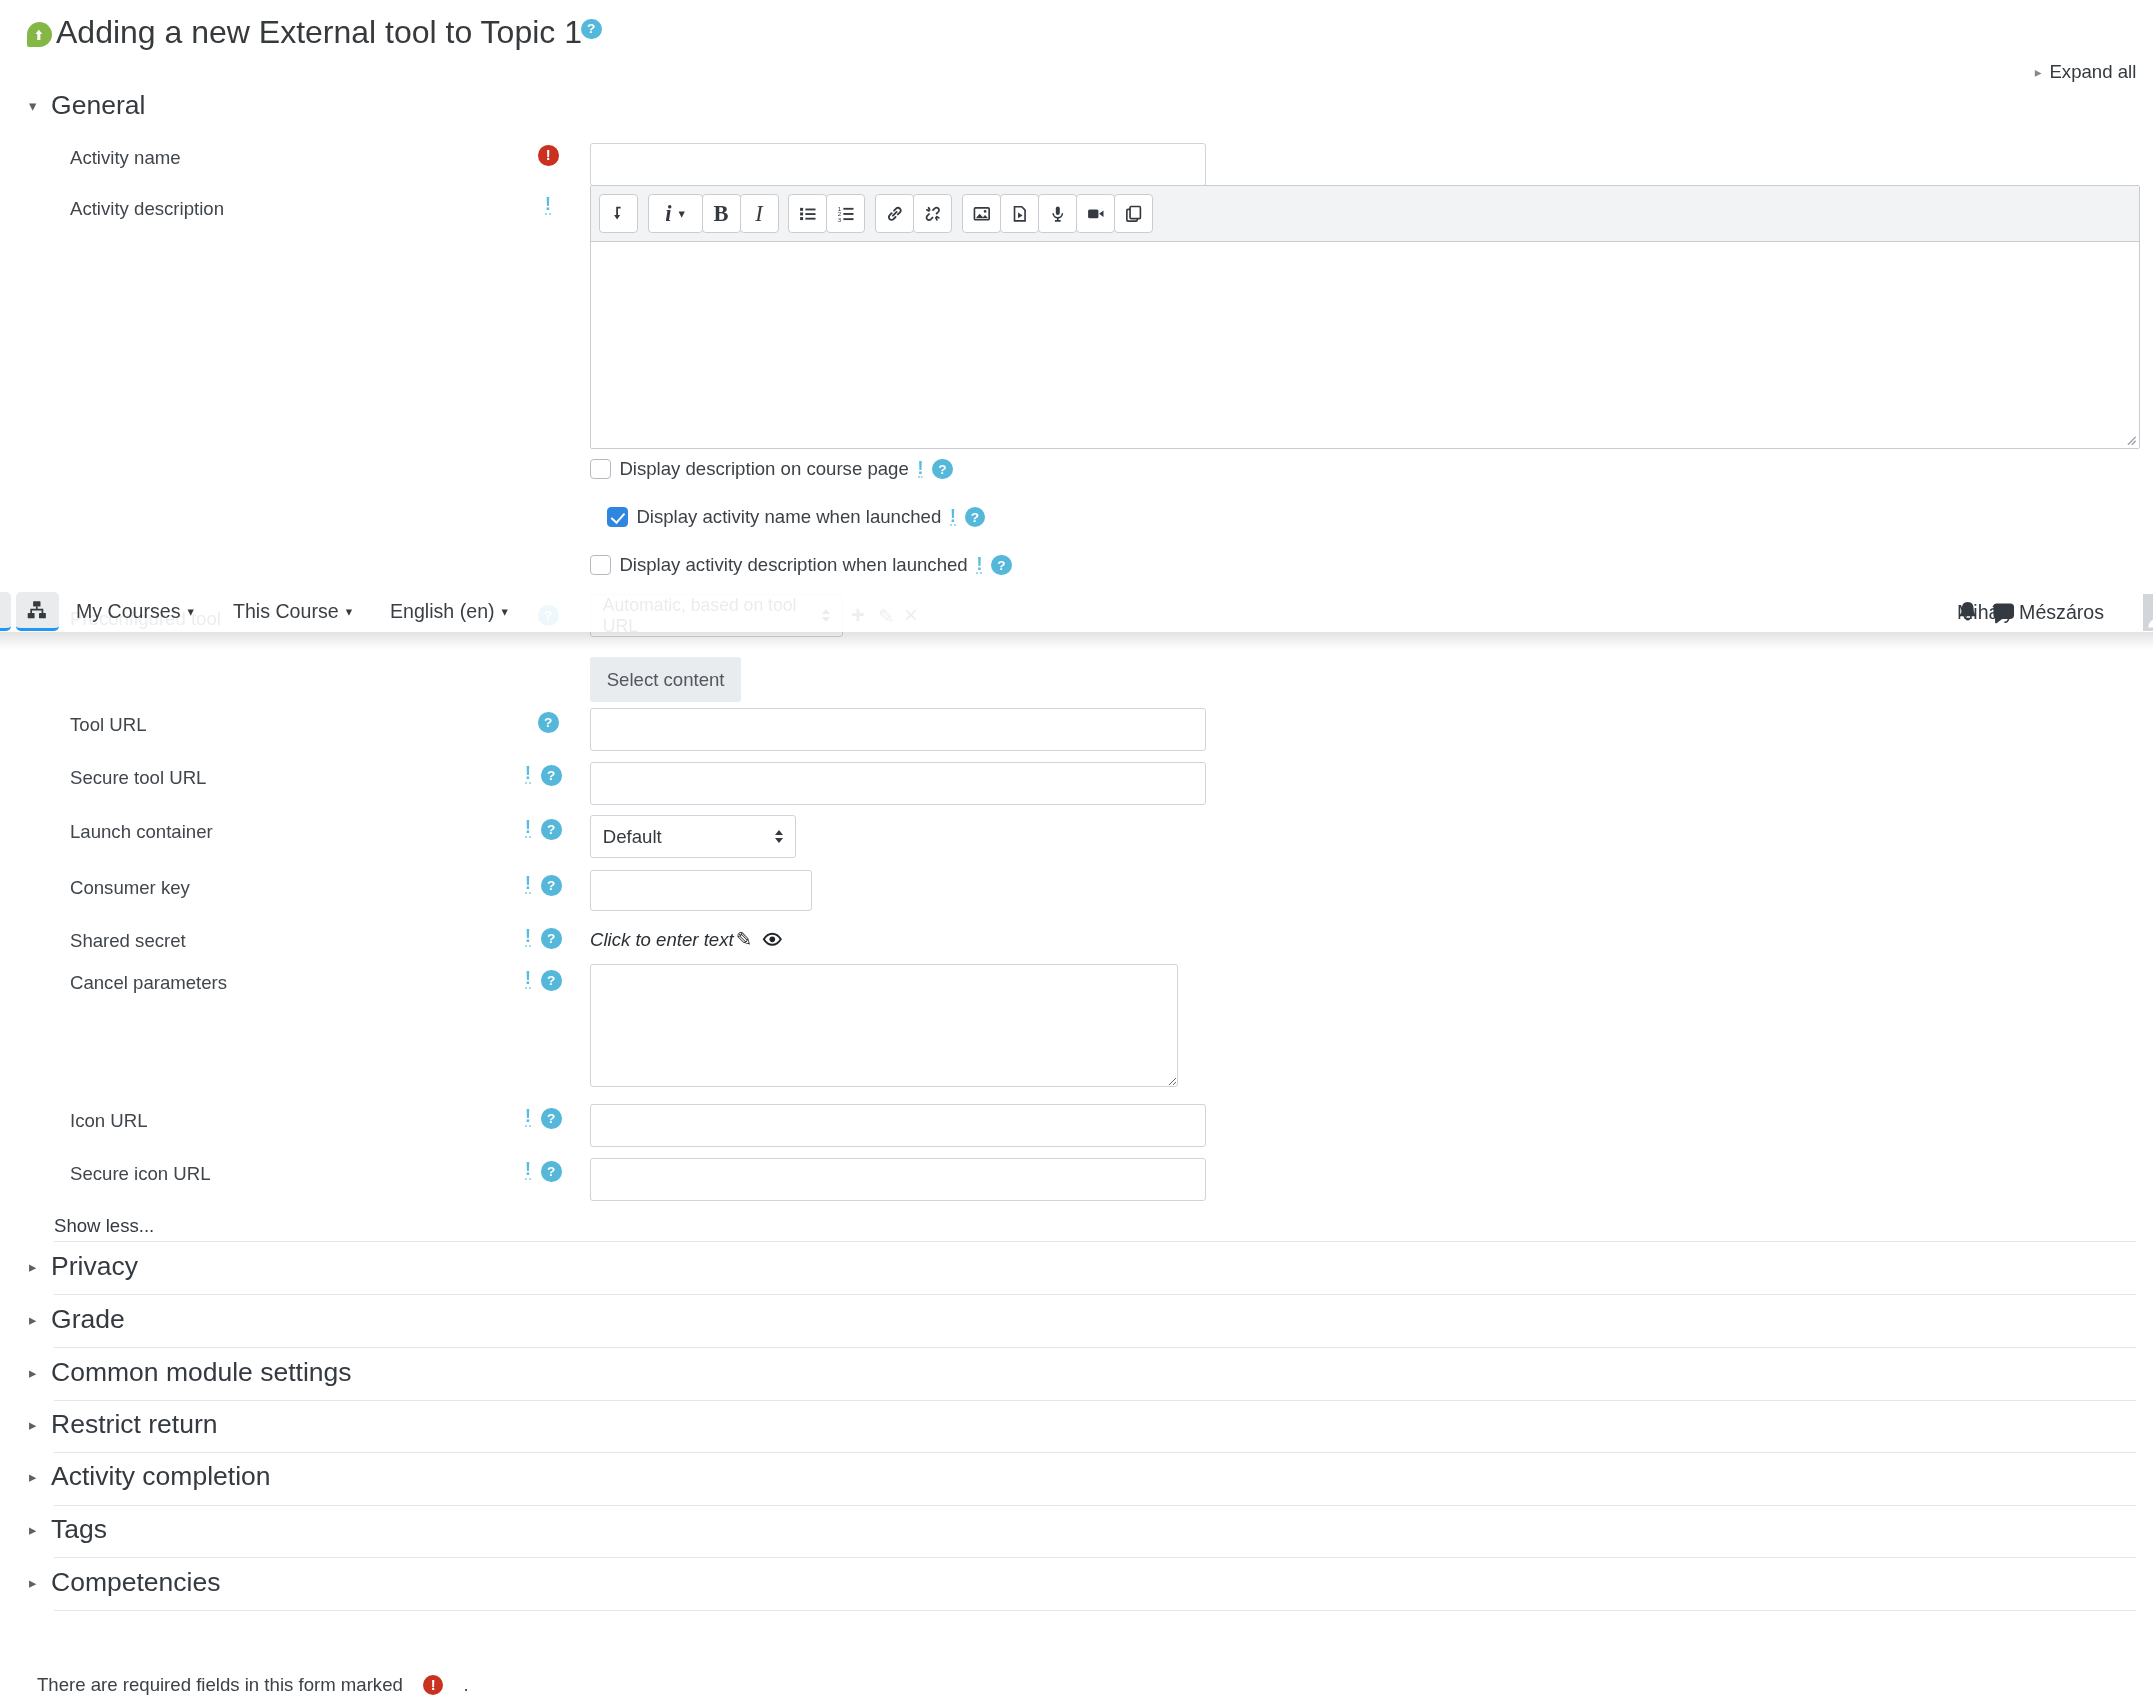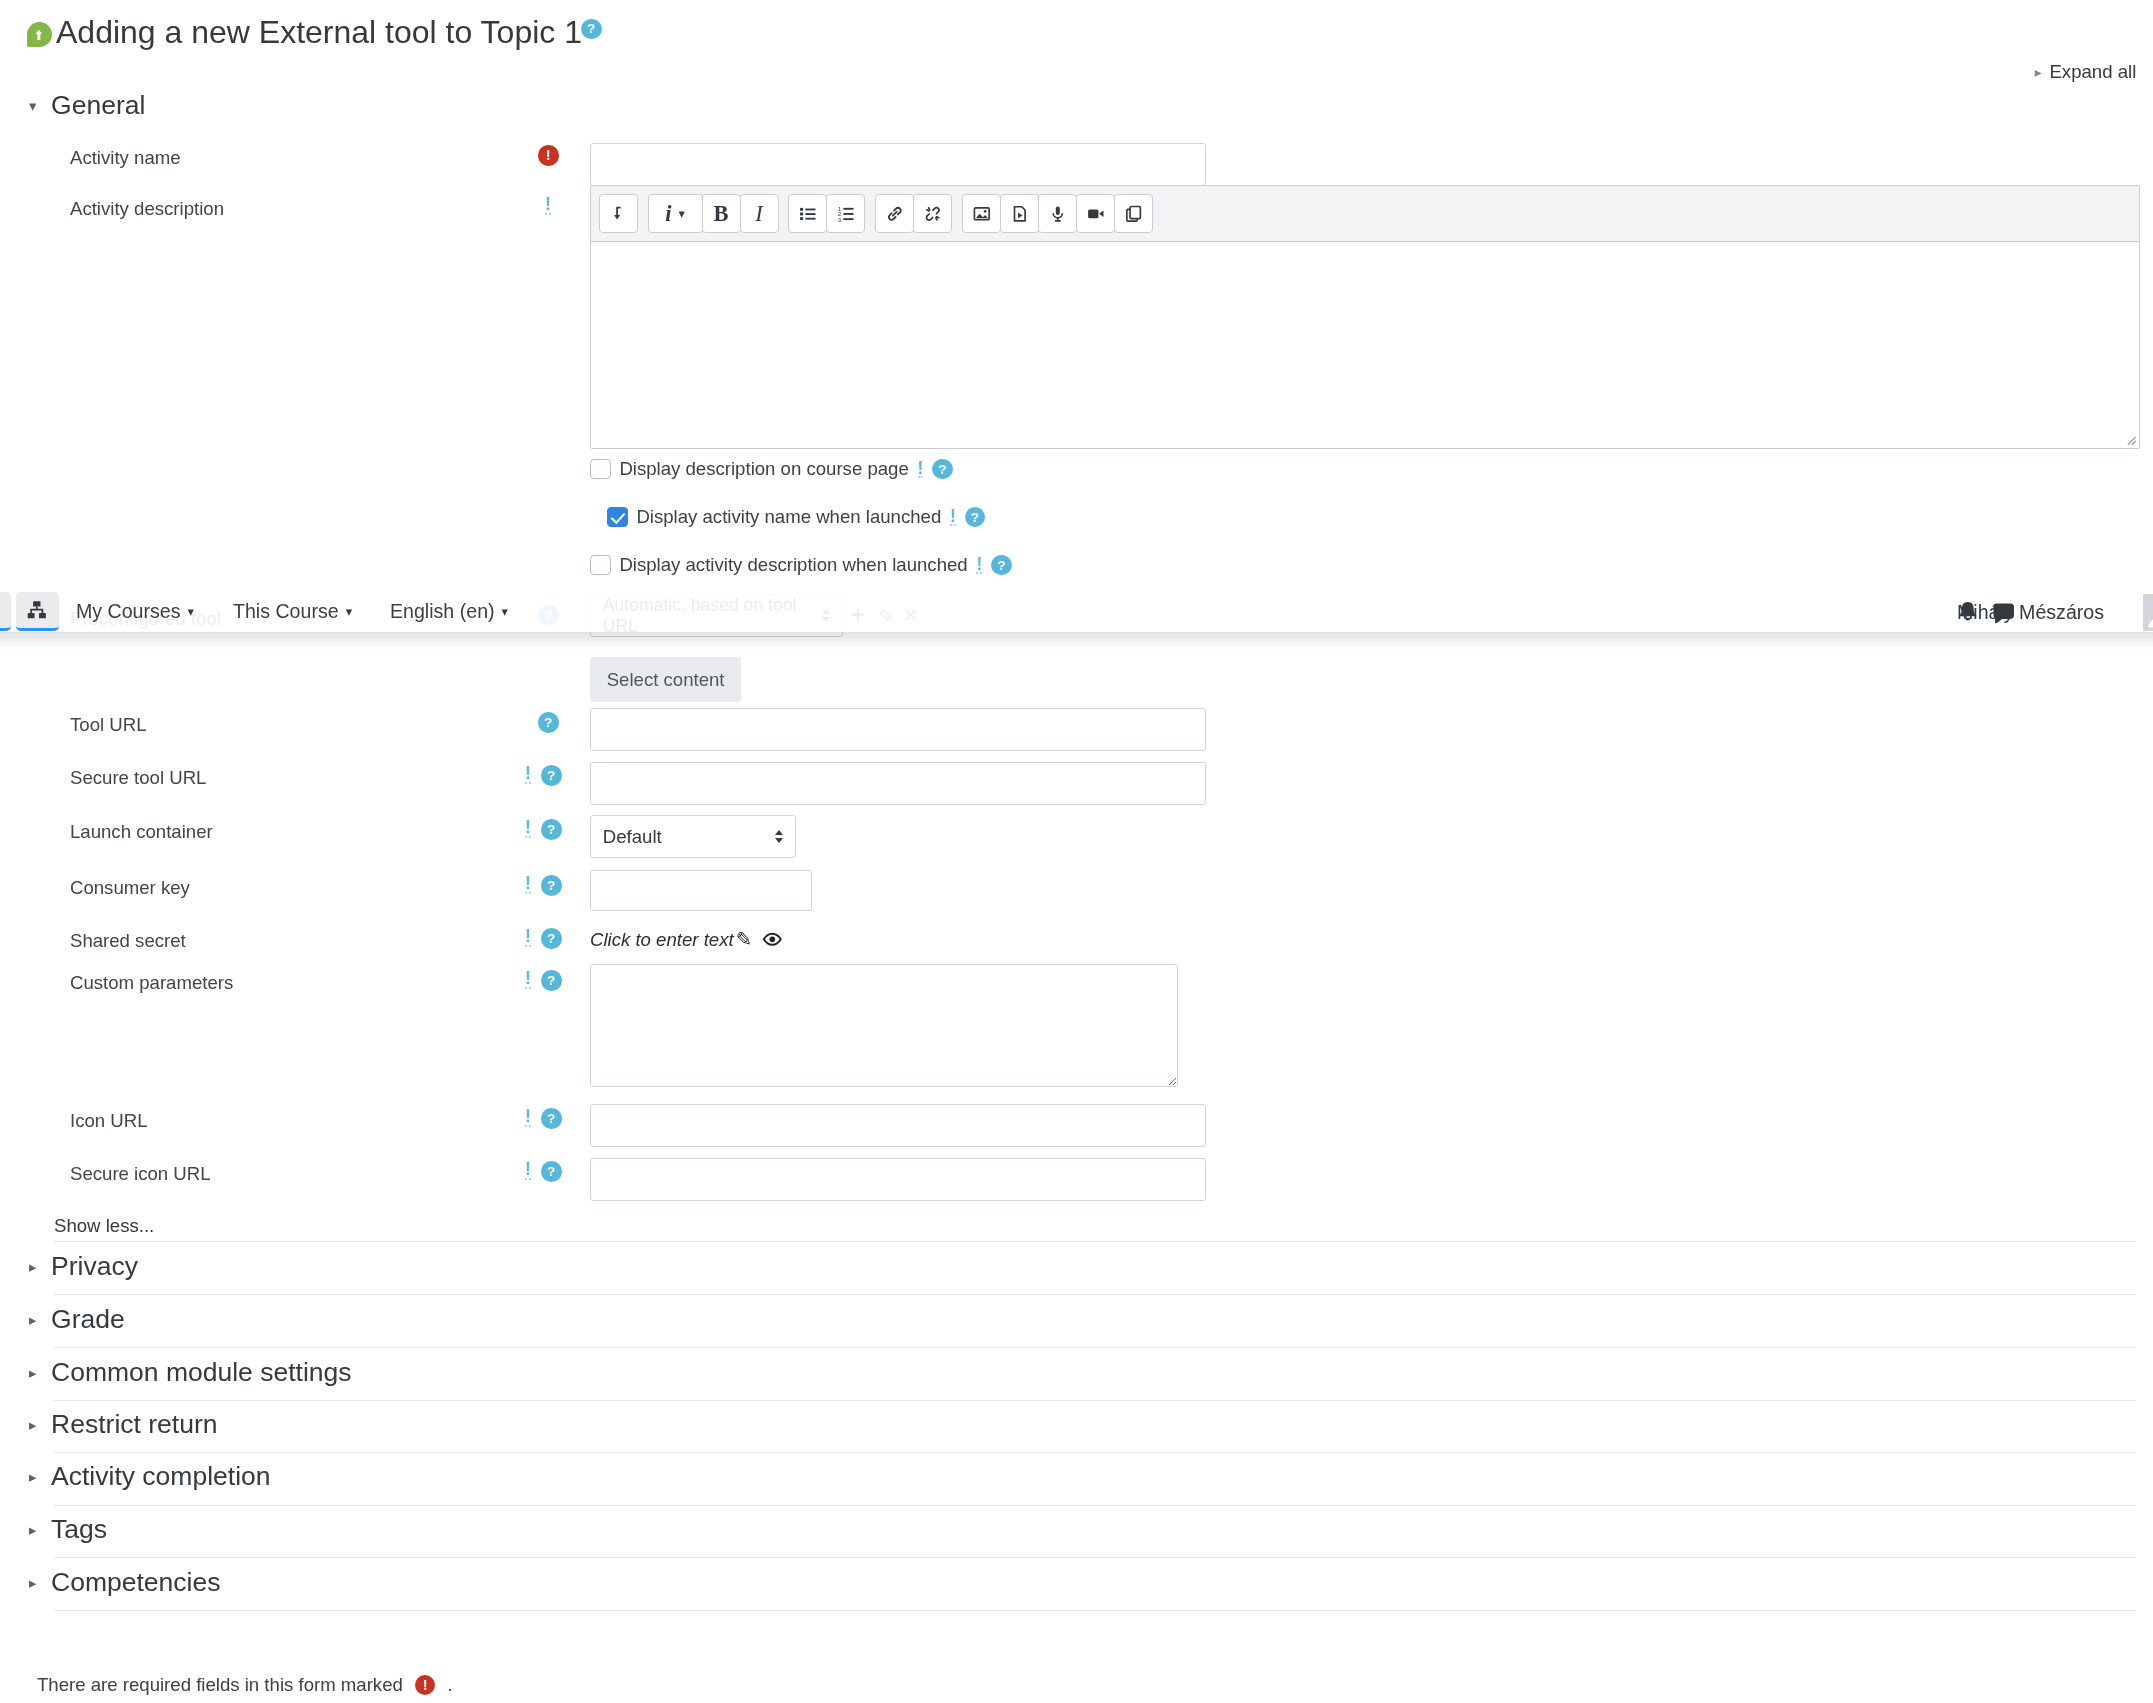"Custom parameters" div.abs { text: Custom -> Cancel }
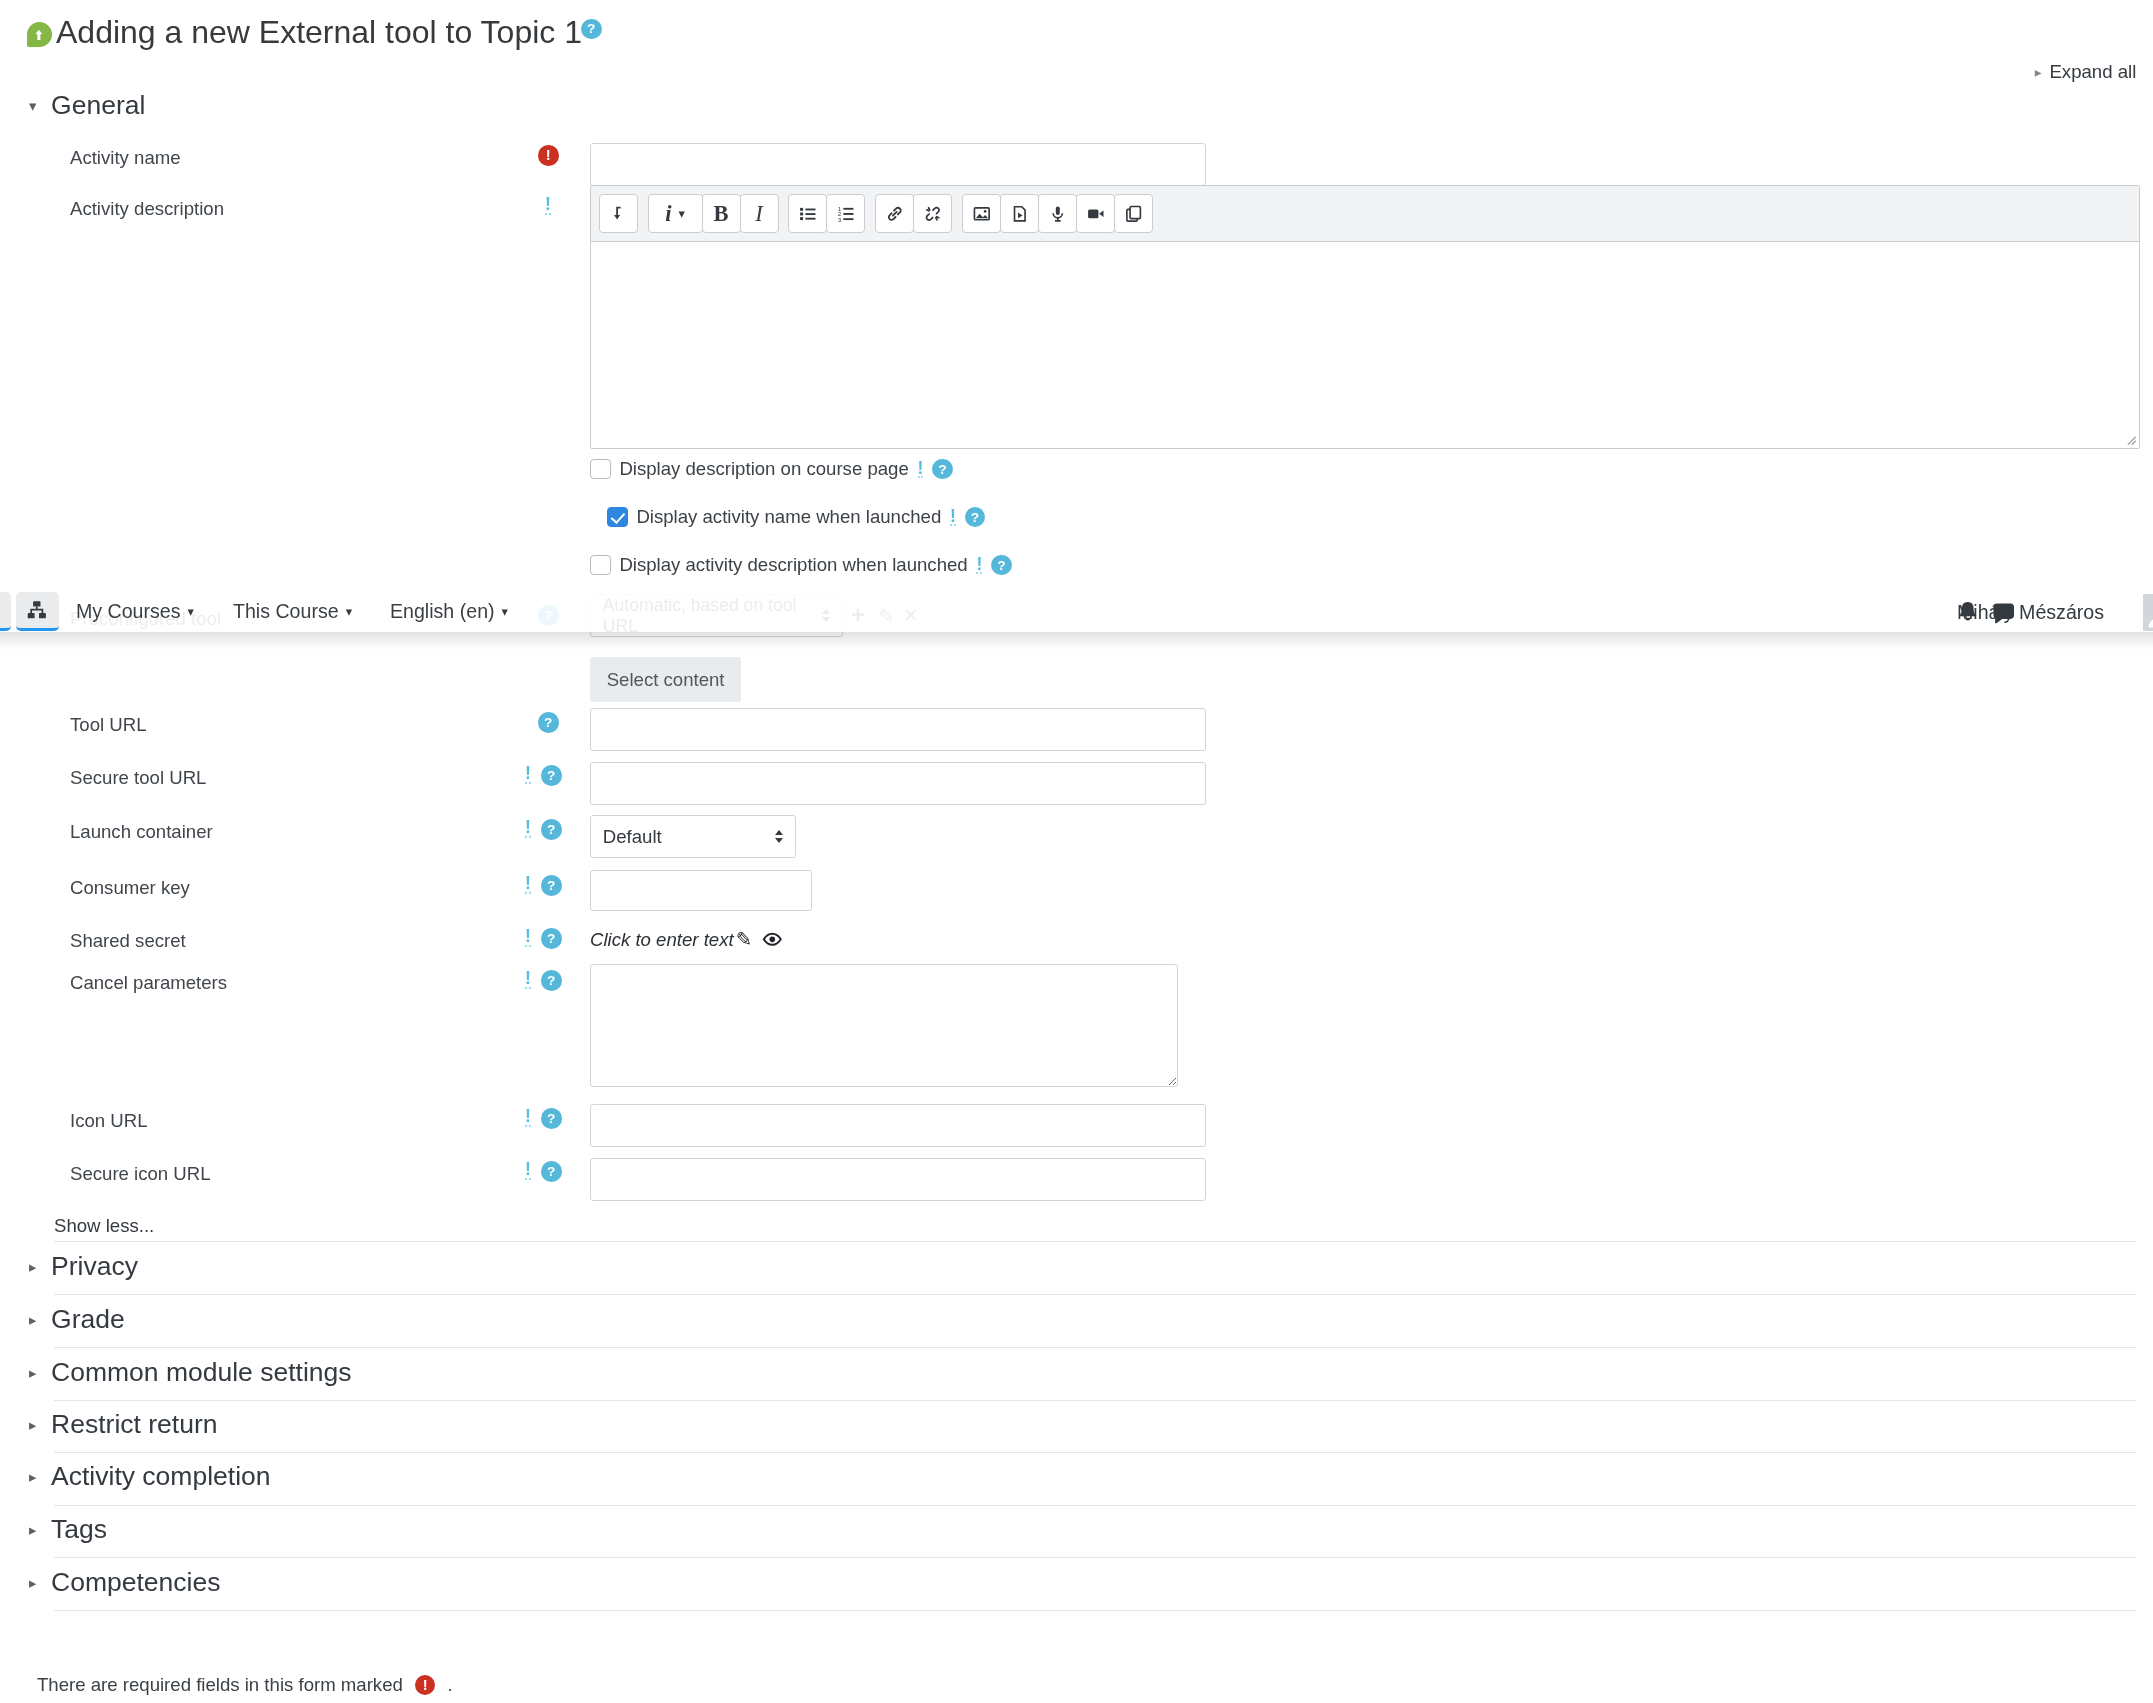"There are required fields in" .footnote { gap: 12px -> 20px }
